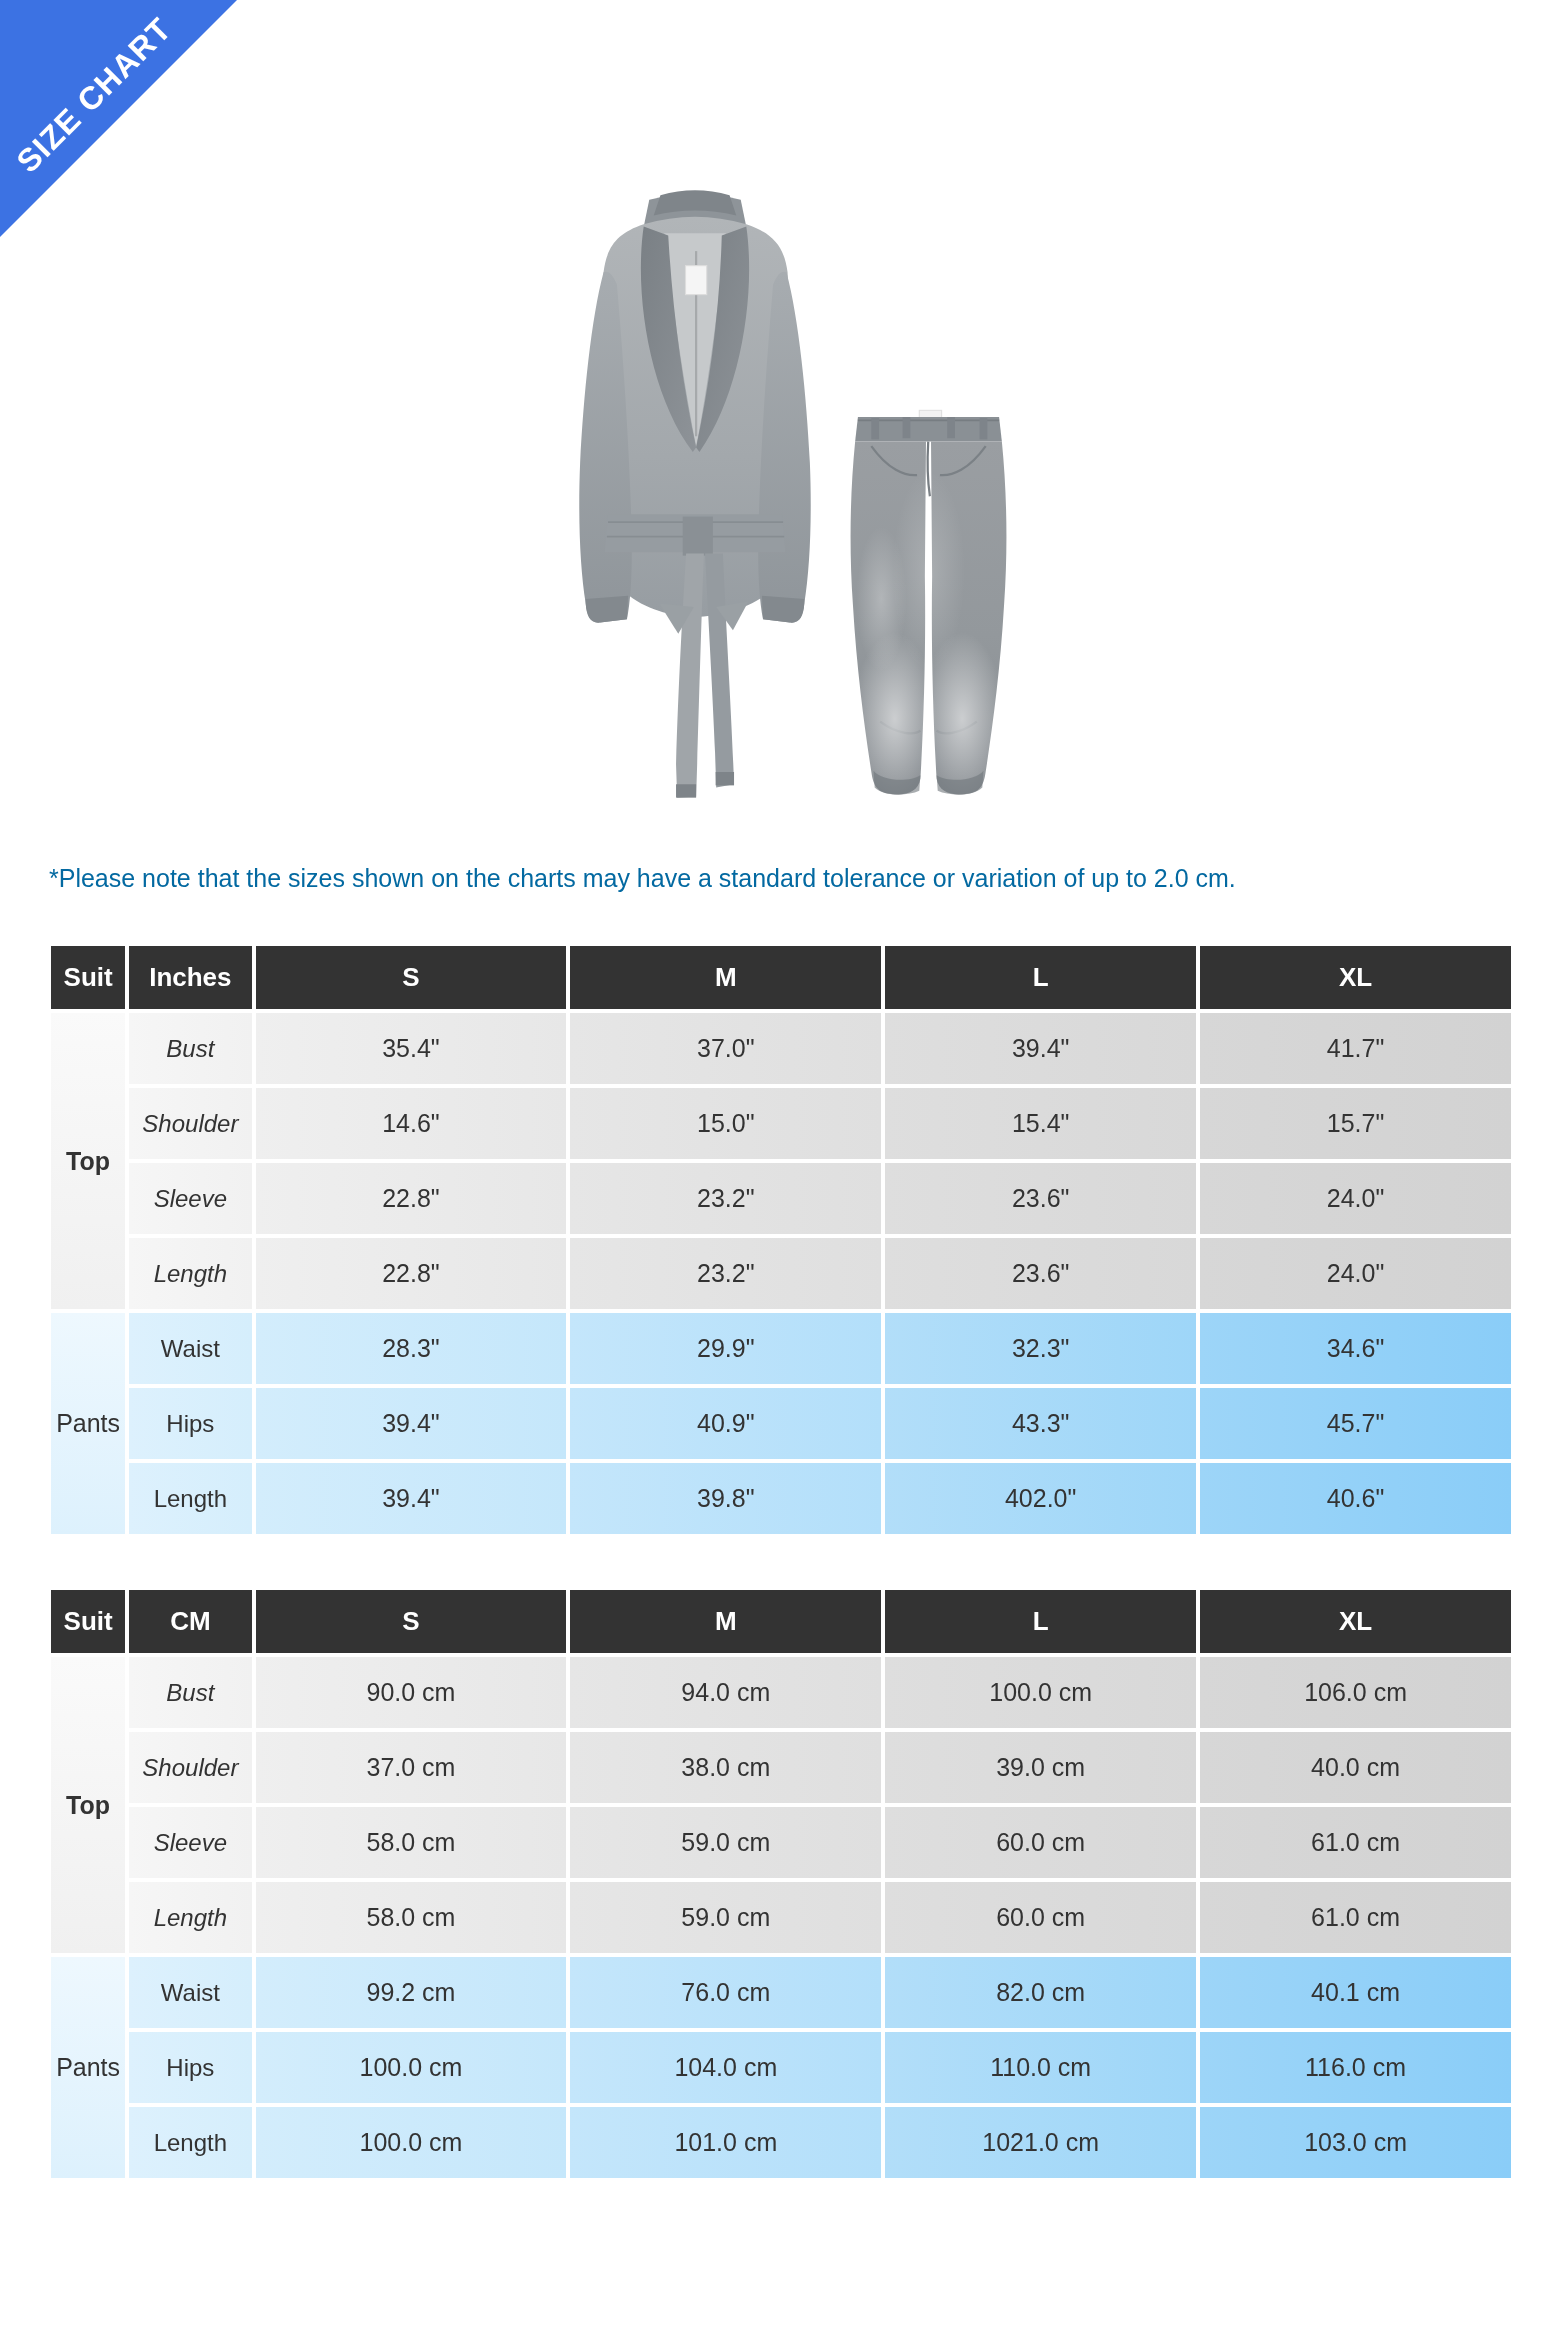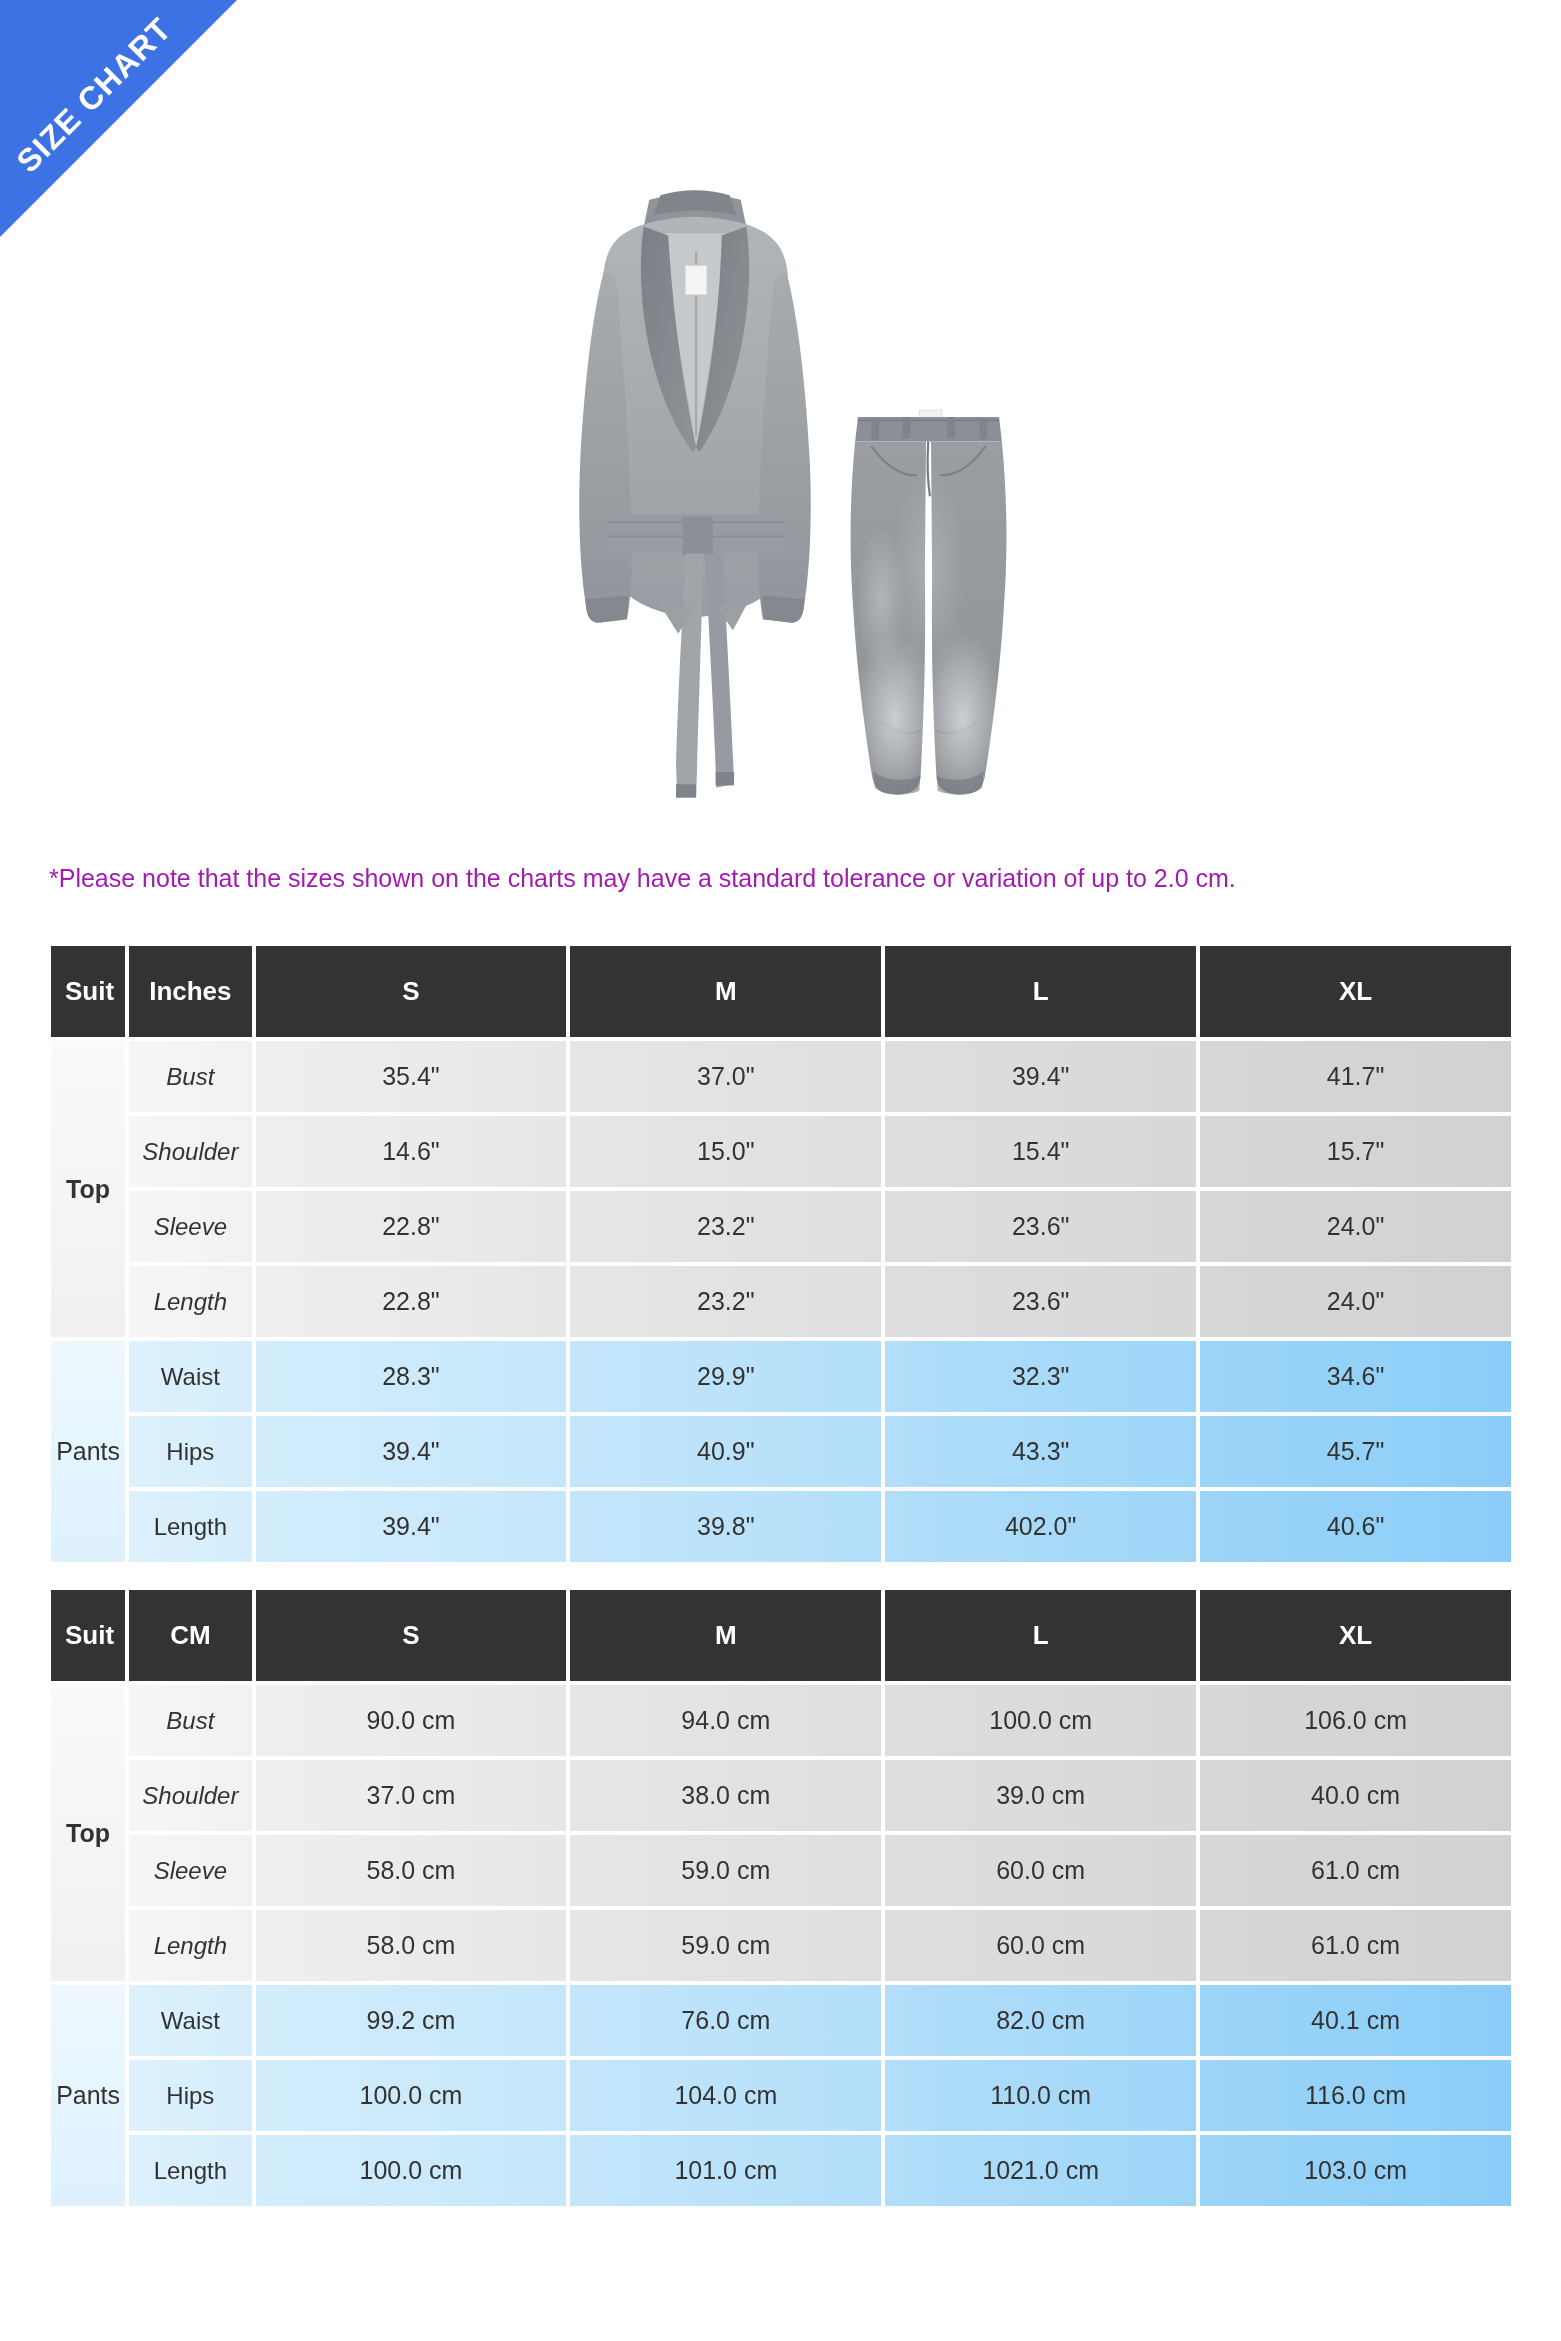"*Please note that the sizes" .note { color: #a21caf -> #0369a1 }
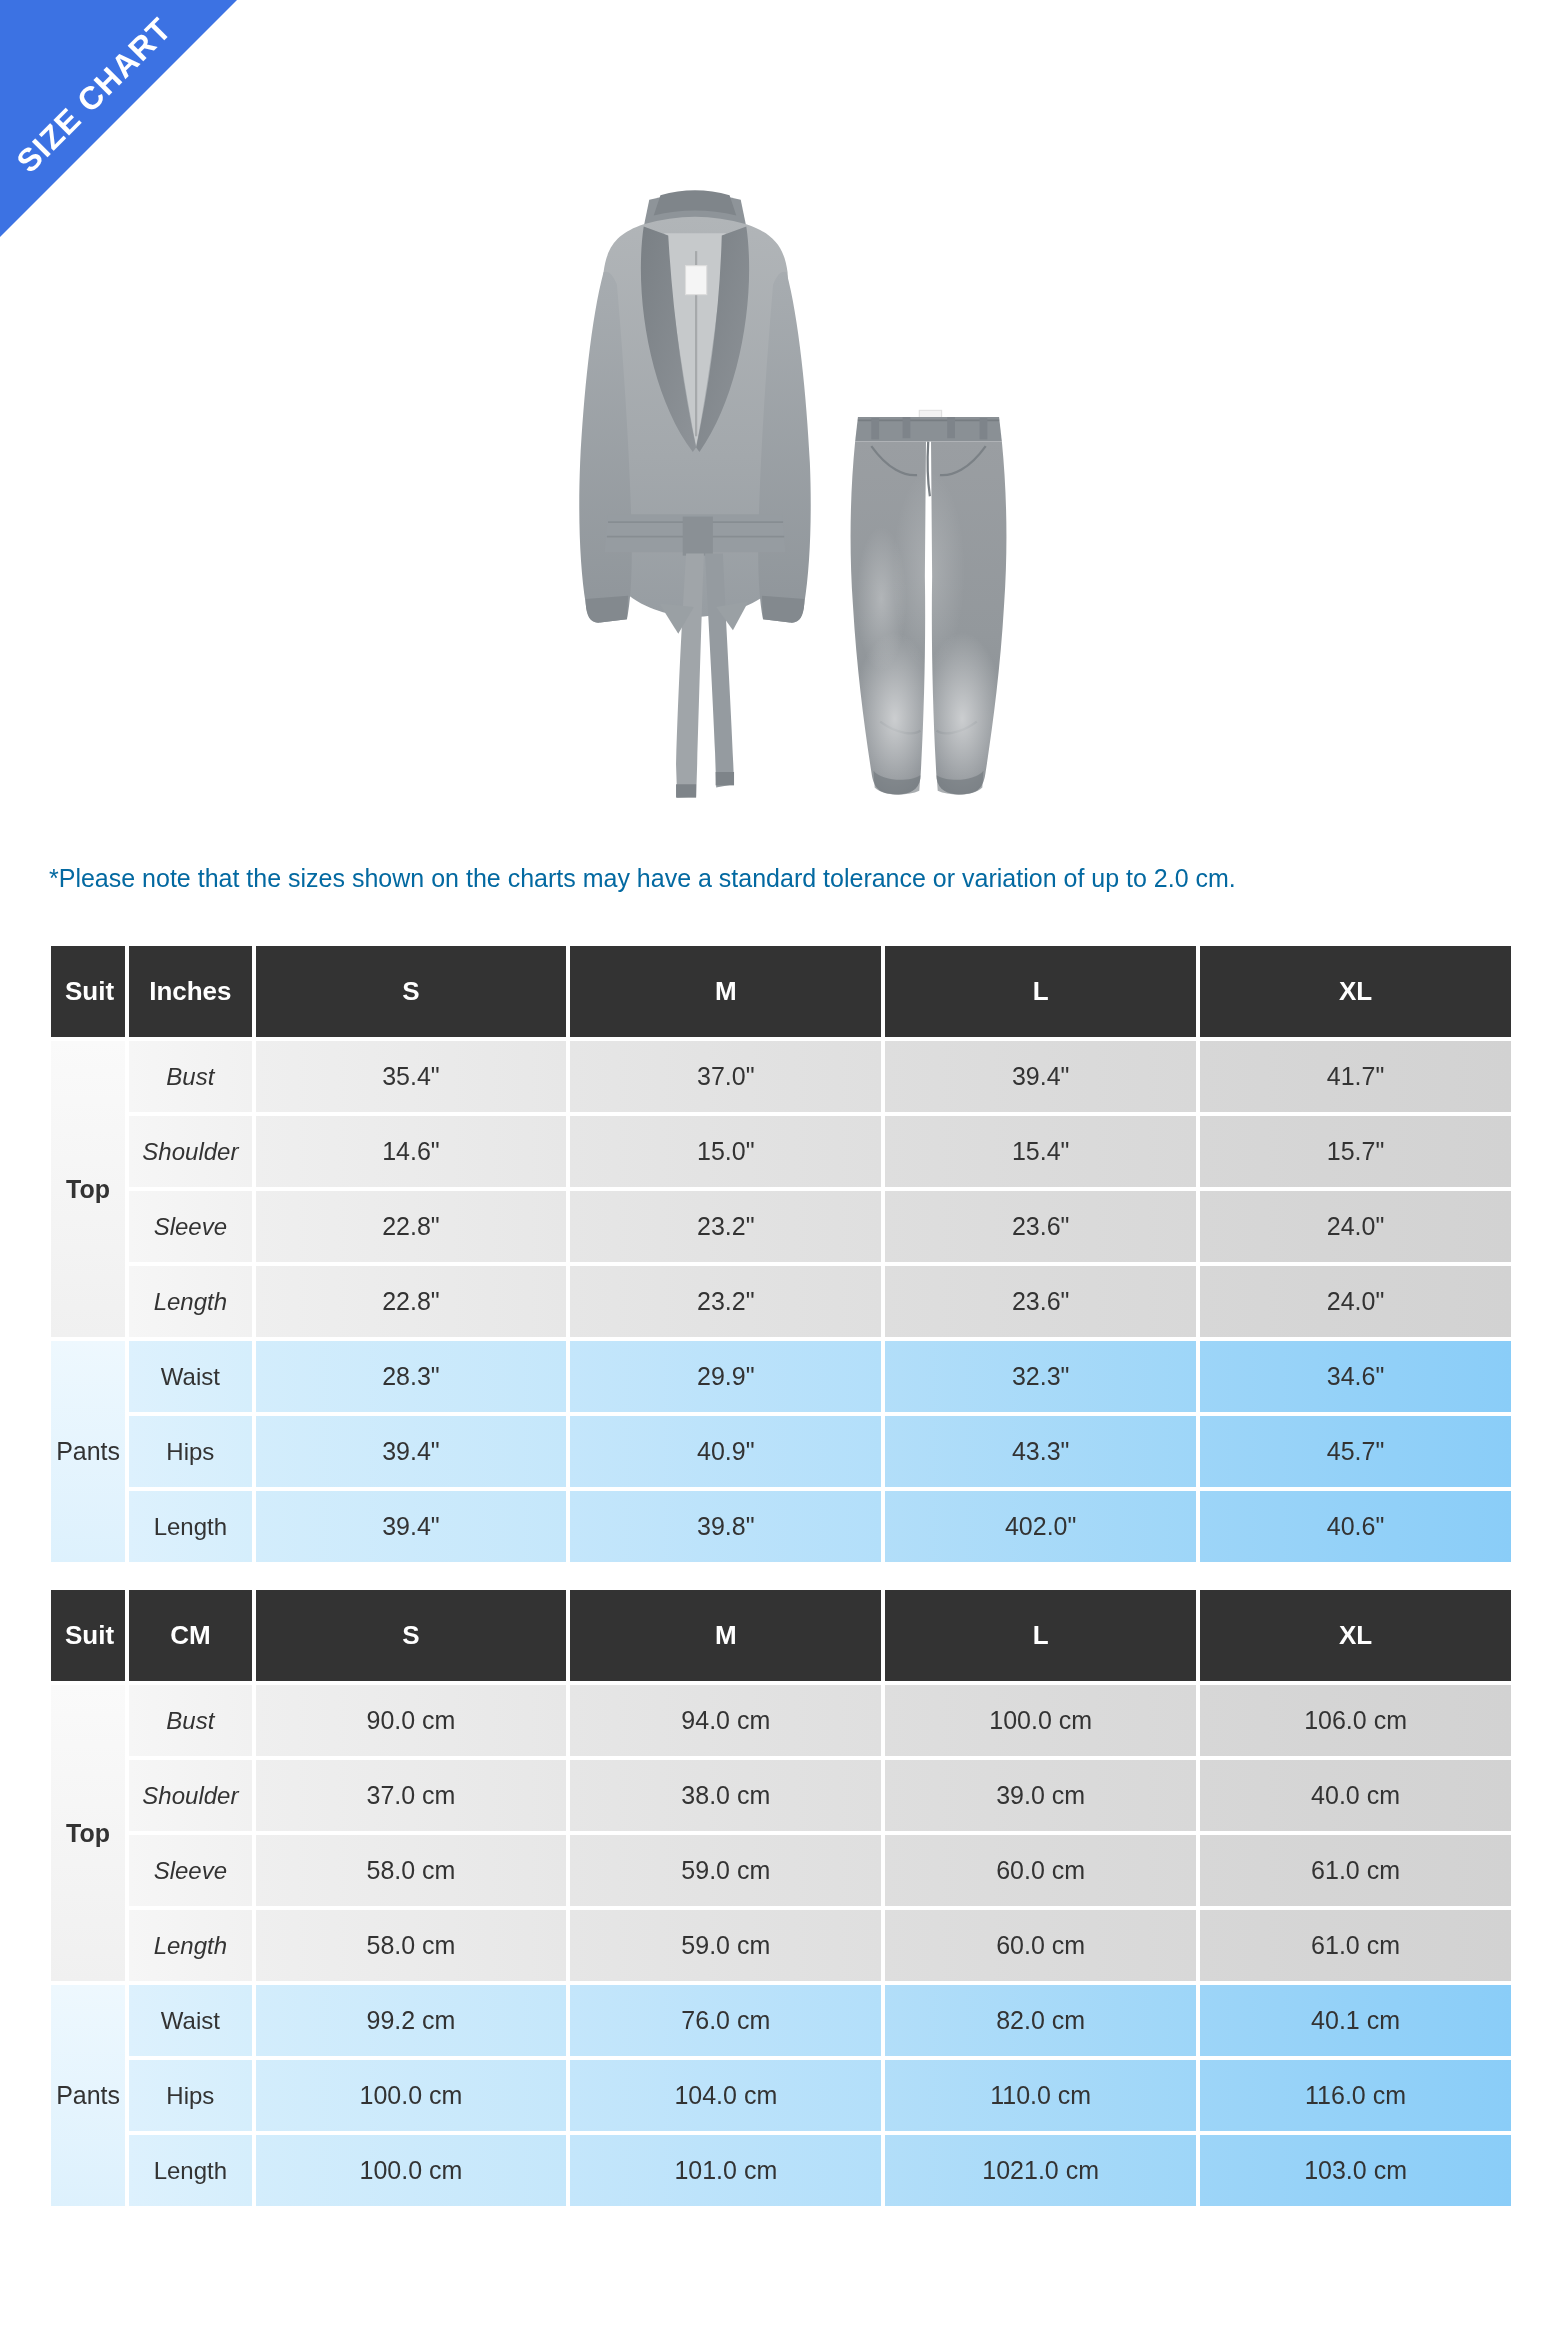"Suit" th { padding: 14px -> 0 }
